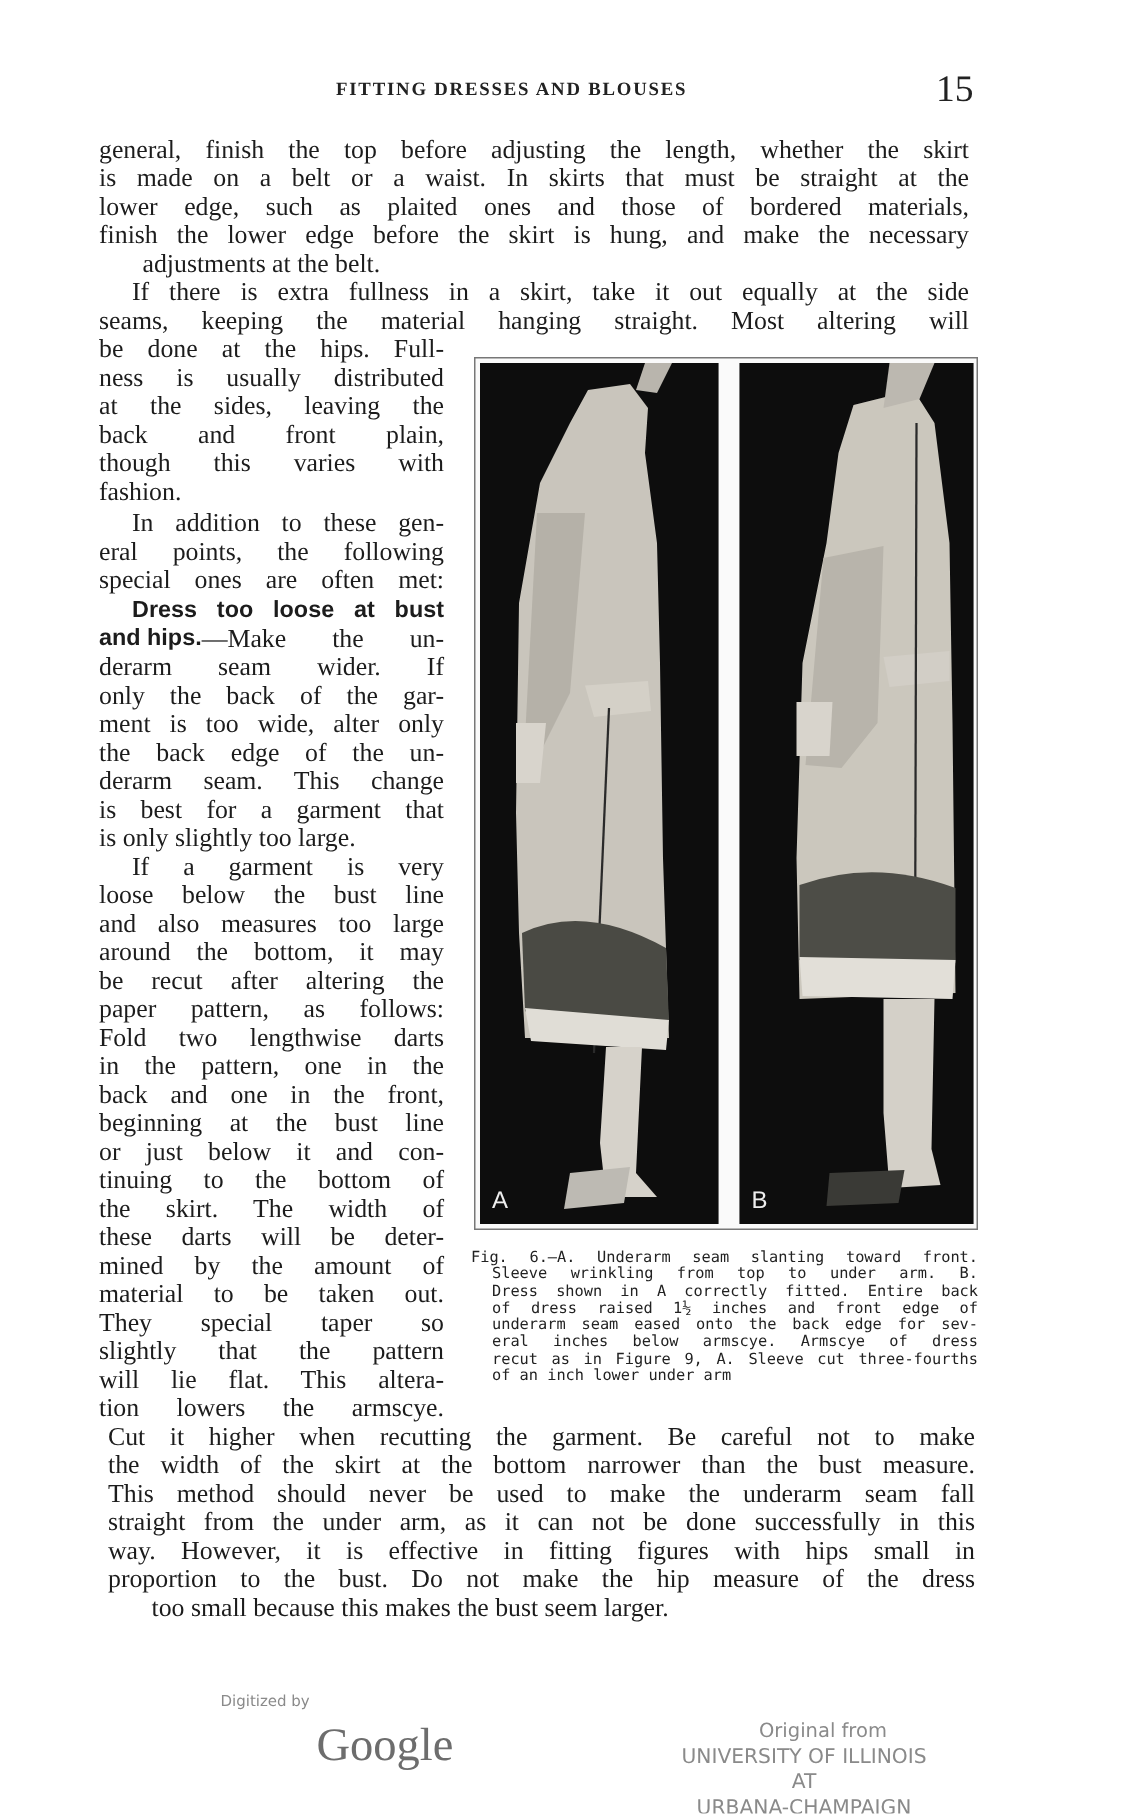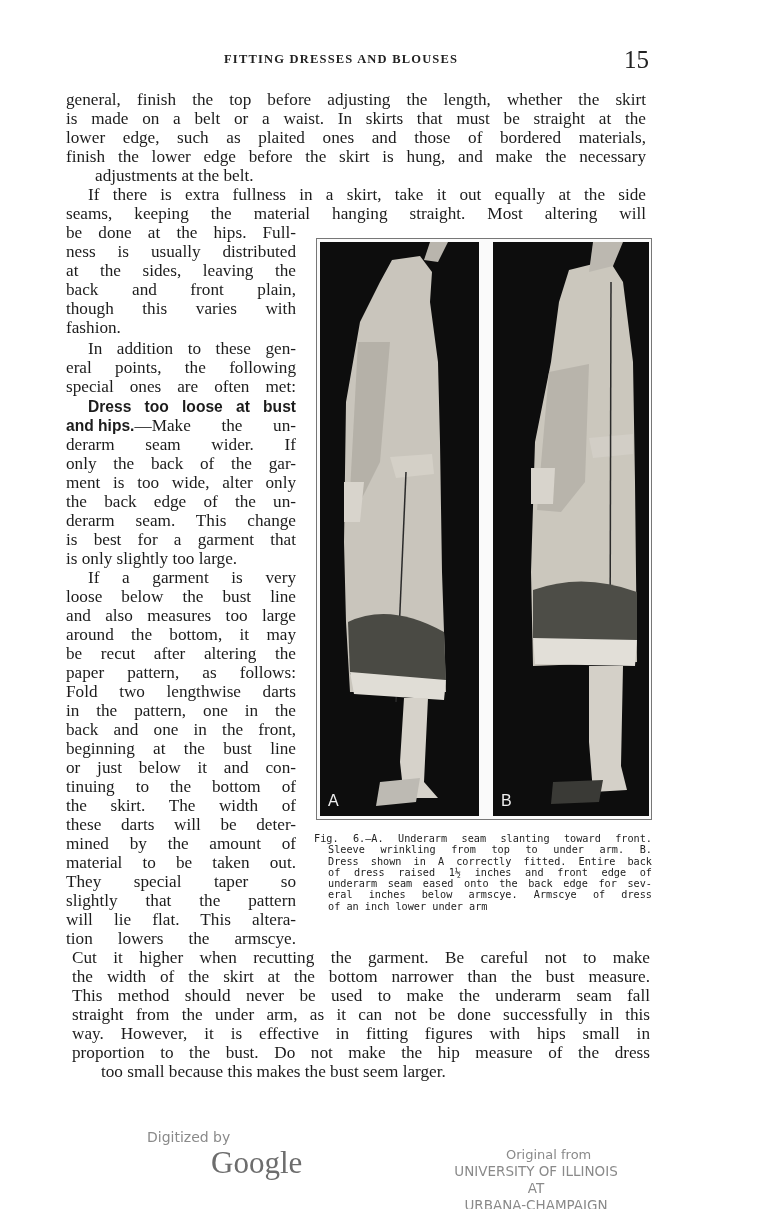"recut as in Figure 9," div.cl { html: none -> <div>recut as in Figure 9, A. Sleeve cut three-fourths</div> }
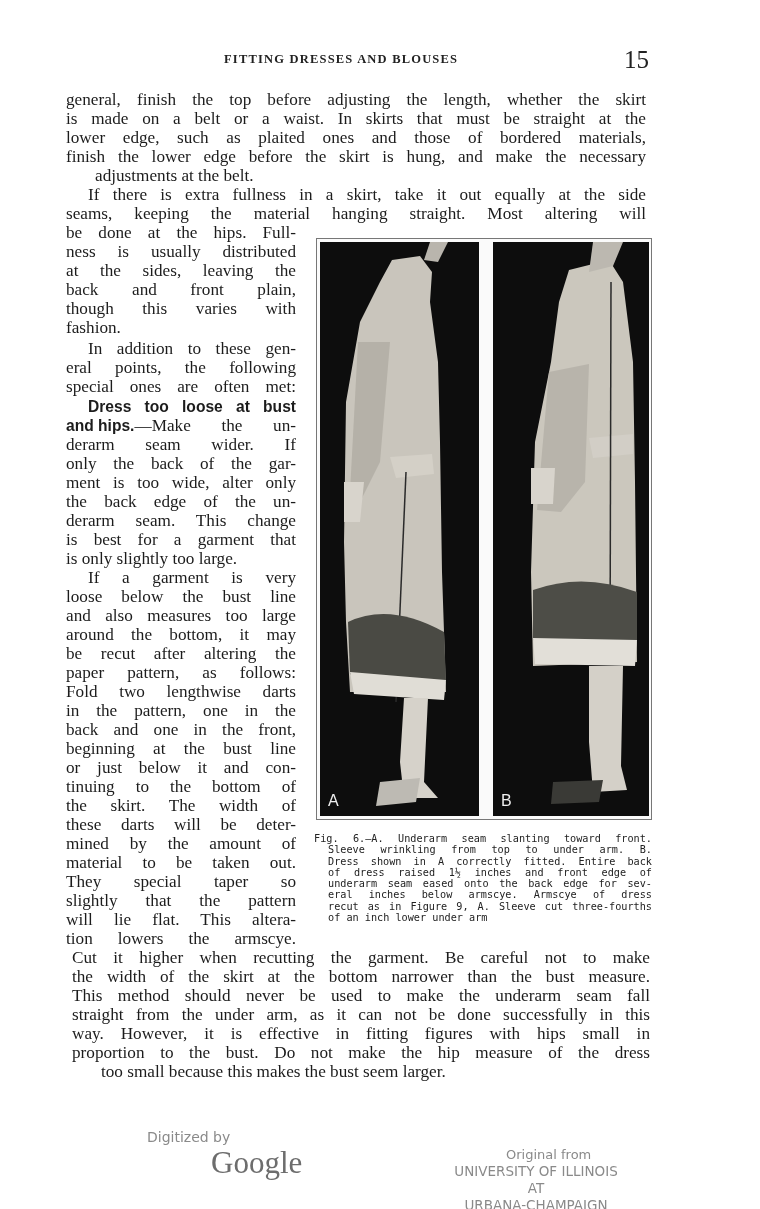"Digitized by" .digitized { font-size: 14px -> 10px }
